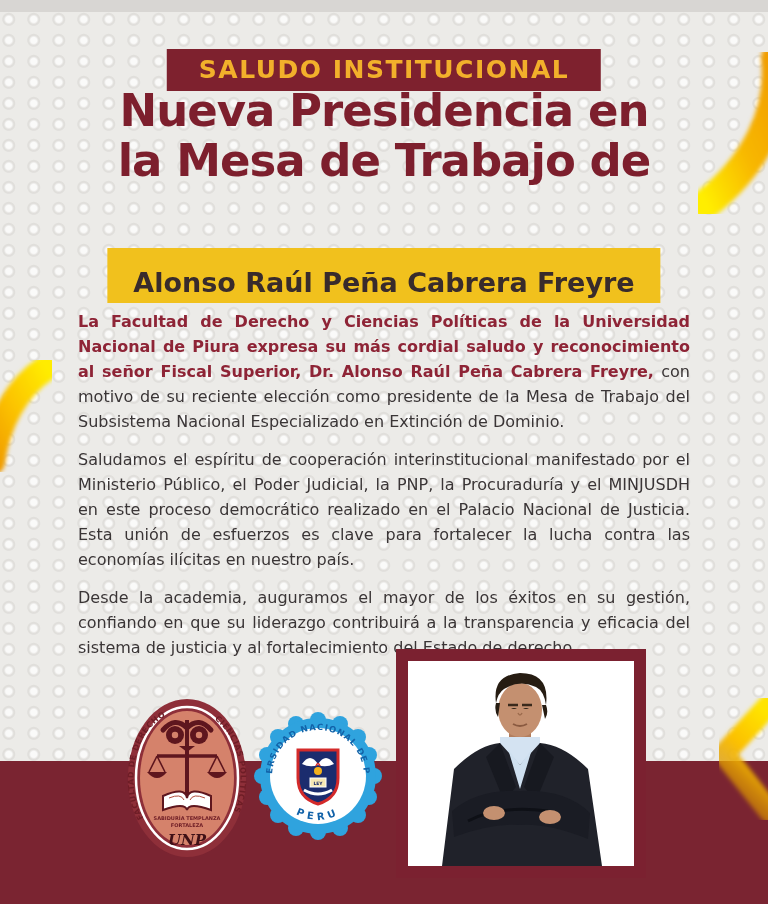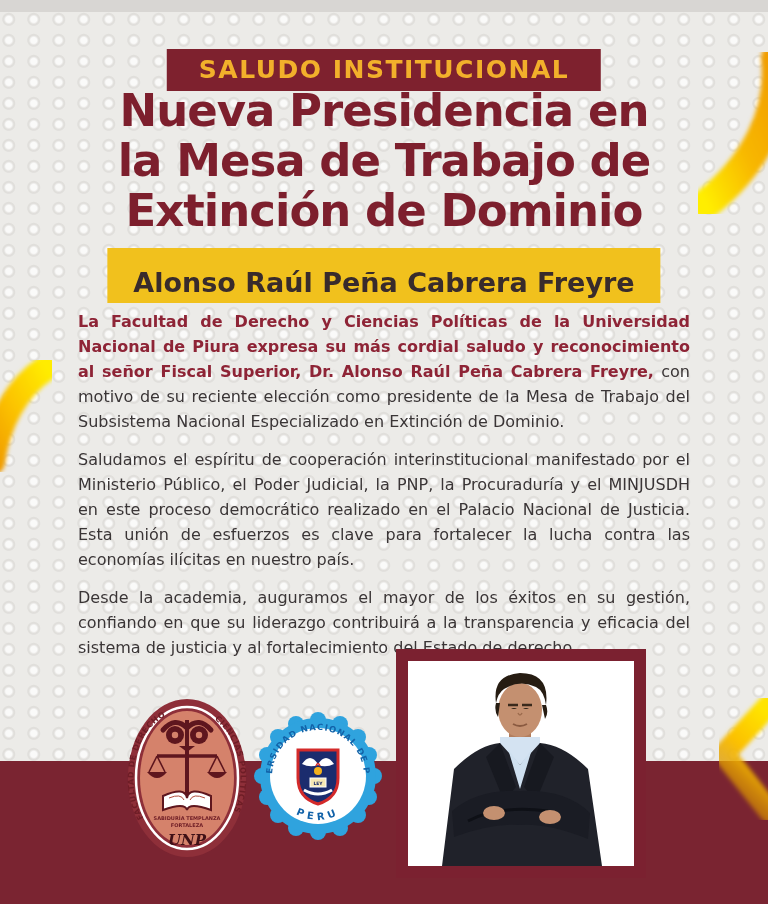"Extinción de Dominio" span { html: <span>Extinción de Dominio</span> -> none }
